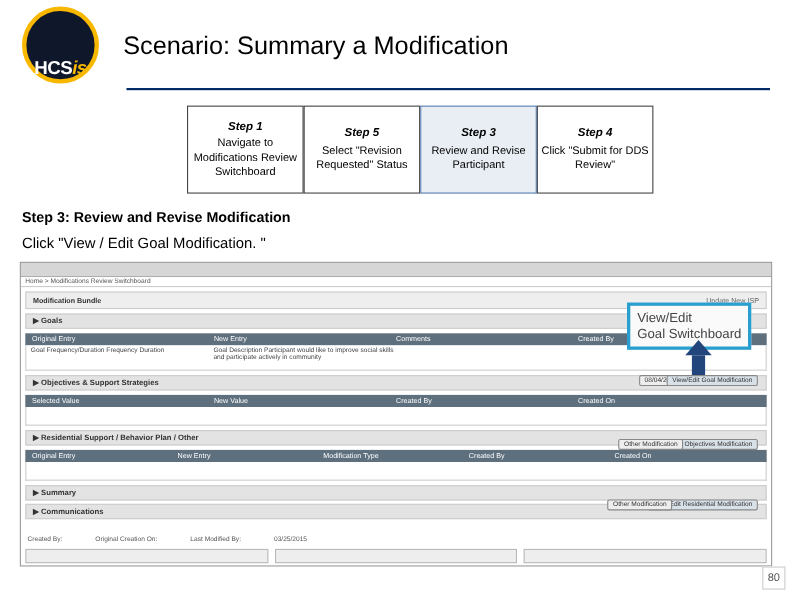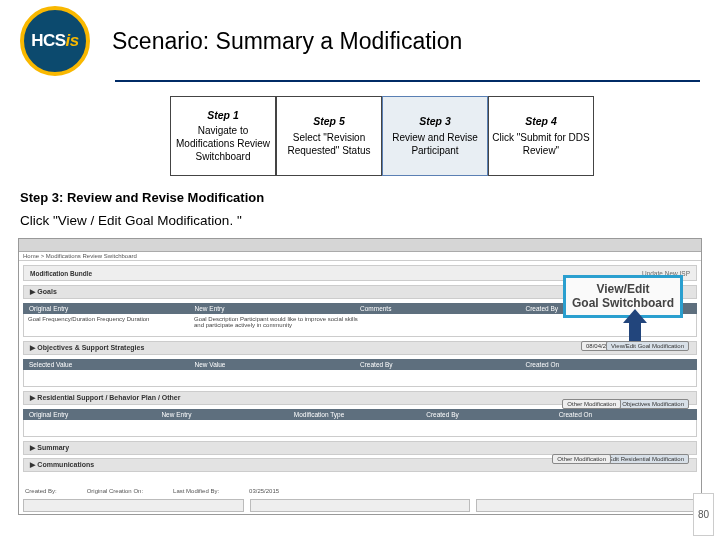"HCSis" .logo { align-items: center -> flex-end; background: #0c4a6e -> #0f172a }
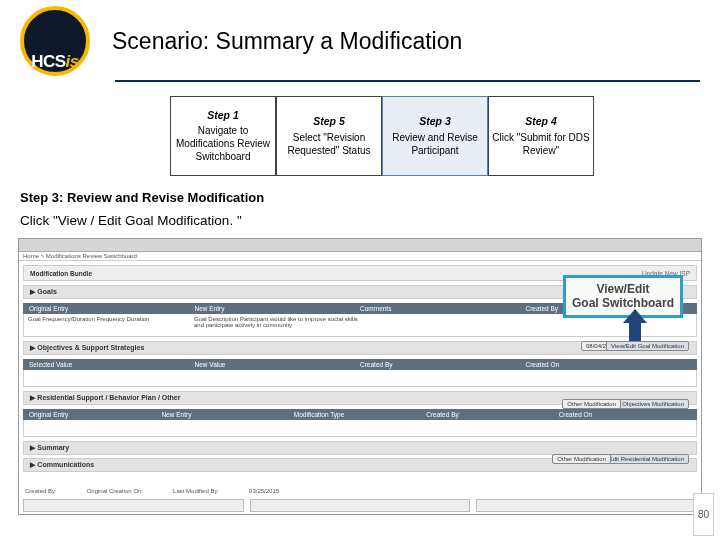"View/Edit" .view-edit { font-weight: bold -> none; text-align: center -> left }
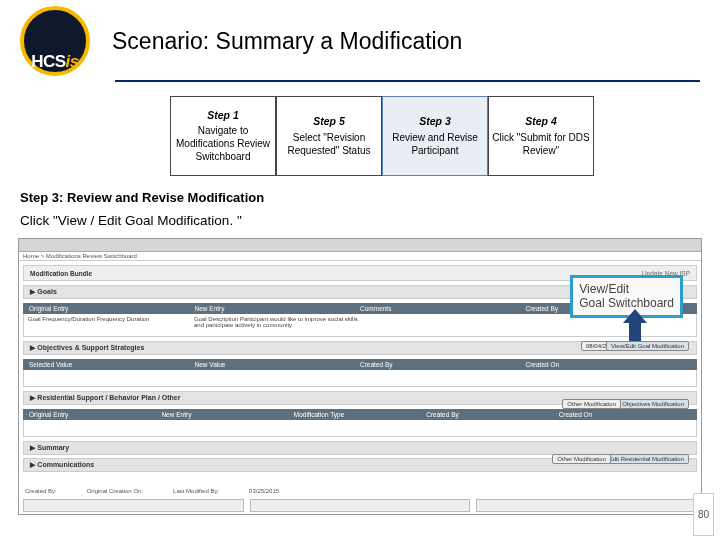"80" .pagenum { padding: 15px 4px -> 4px 4px }
